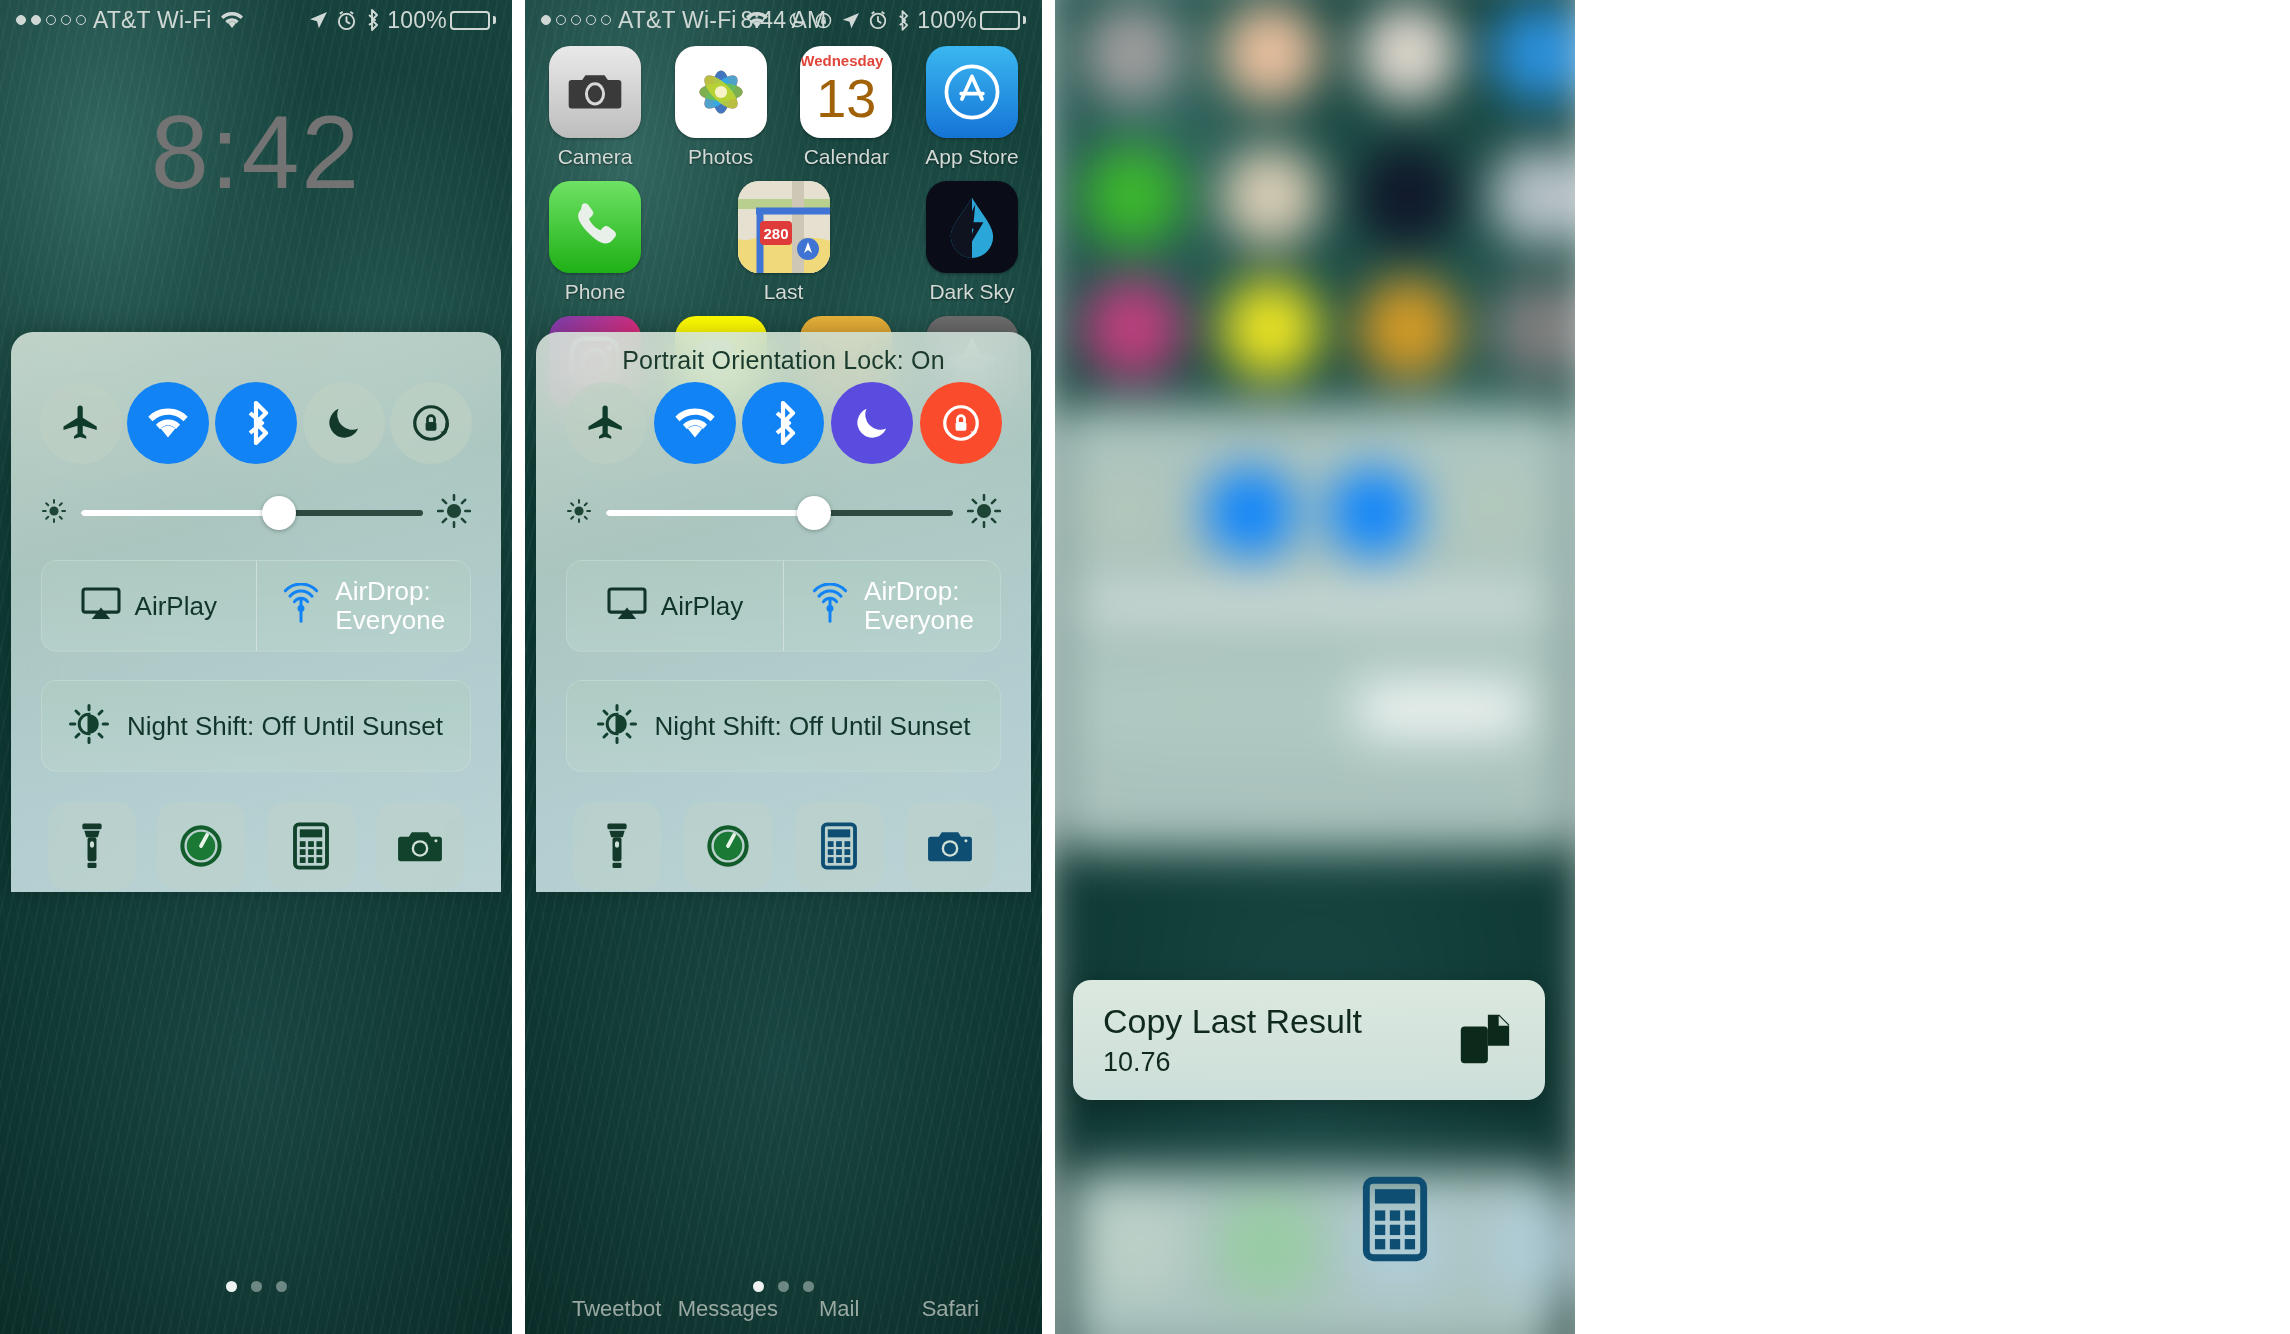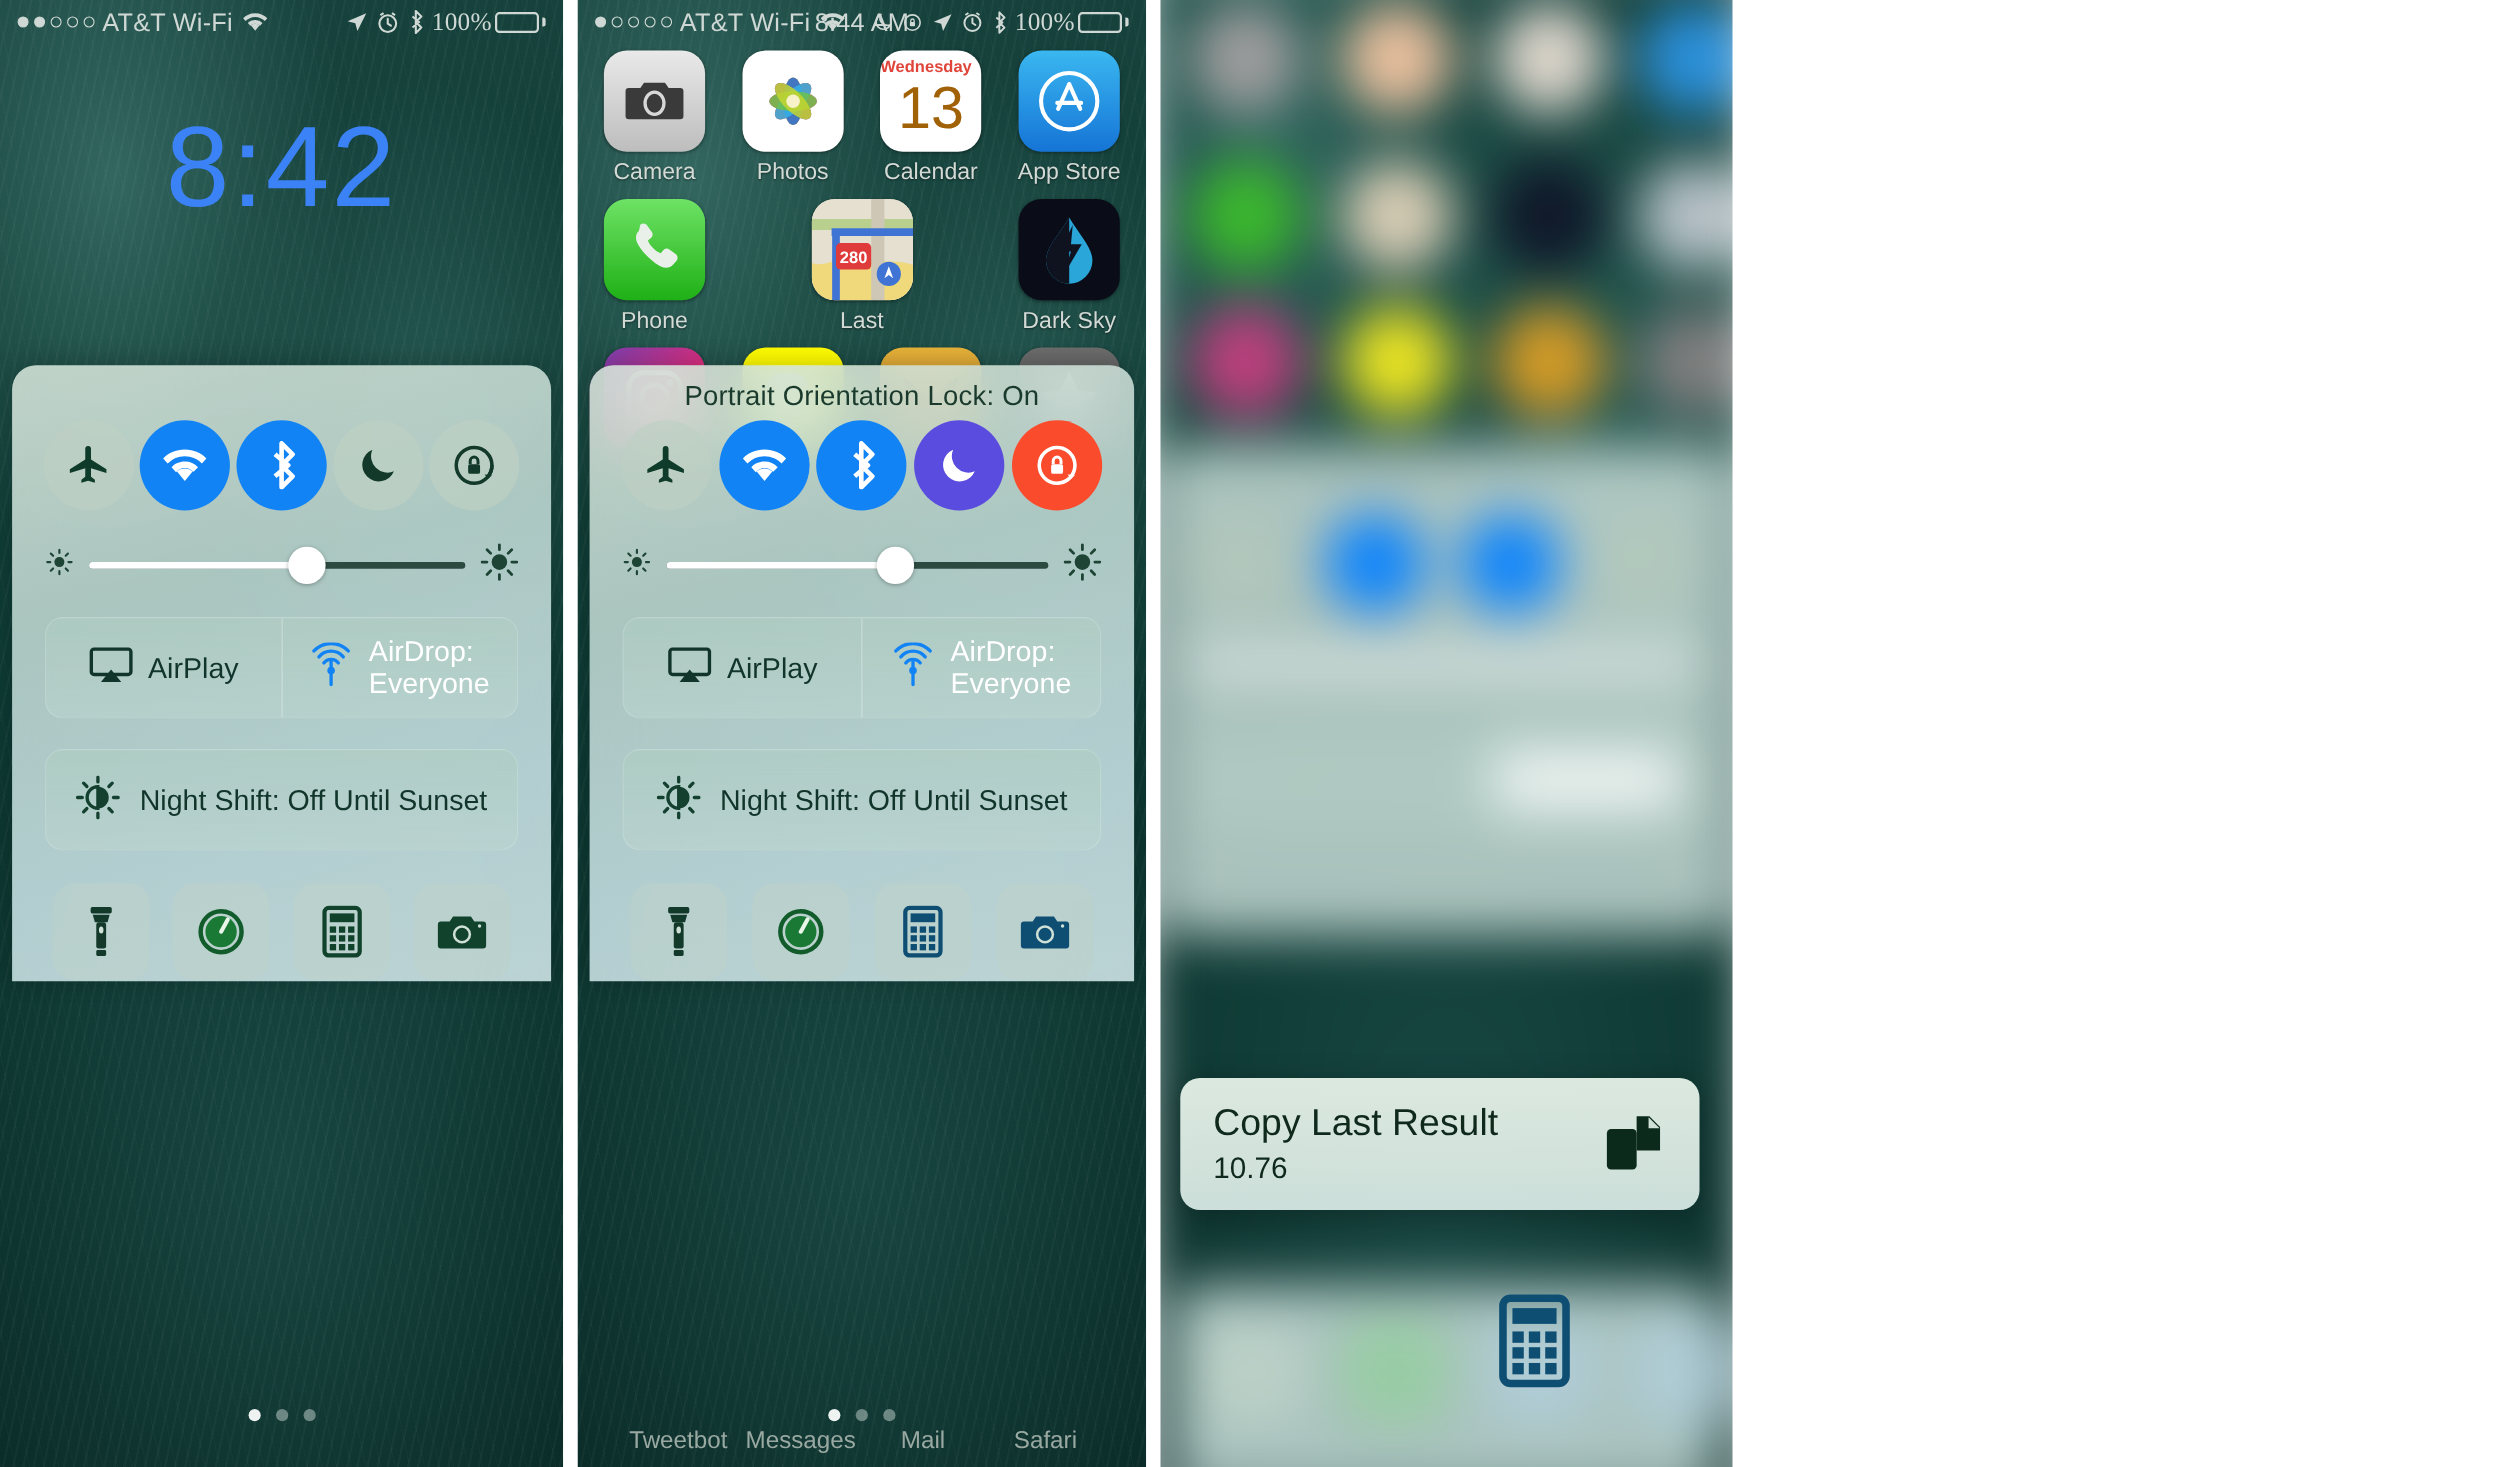"100%" .batt { font-family: Liberation Serif, serif -> none }
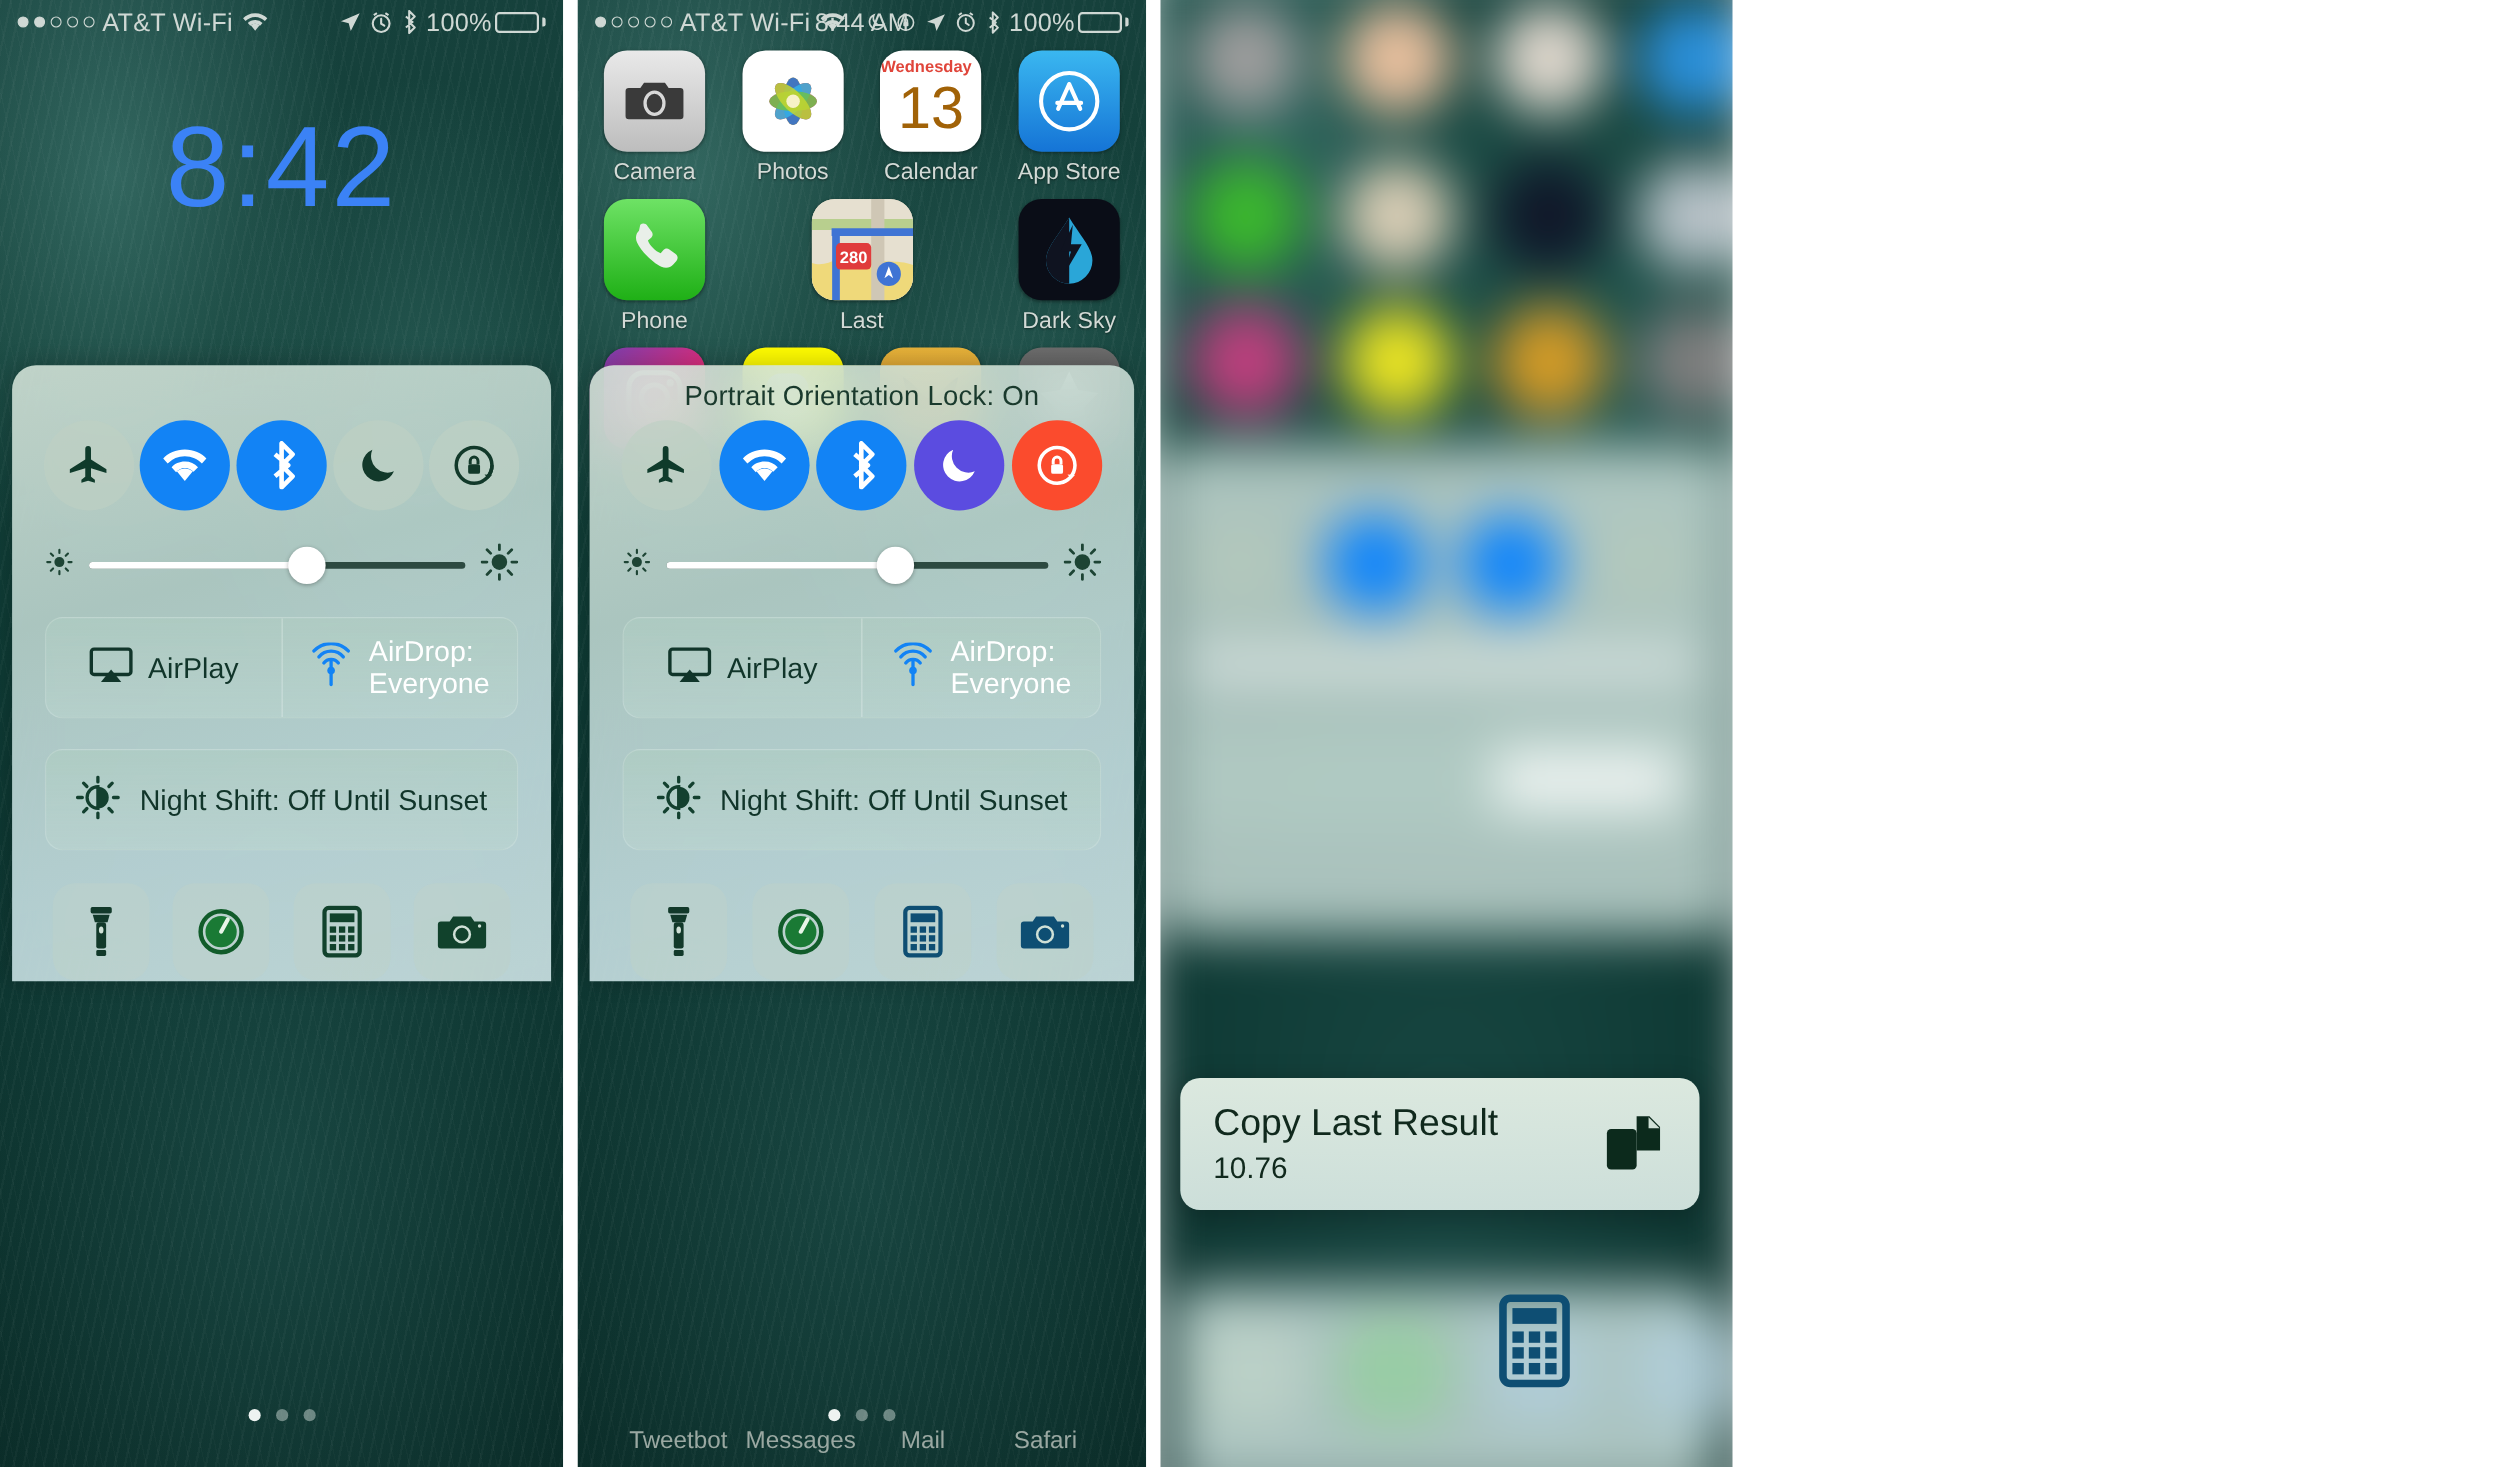"8:42" .lock-time { color: #3b82f6 -> #737373 }
